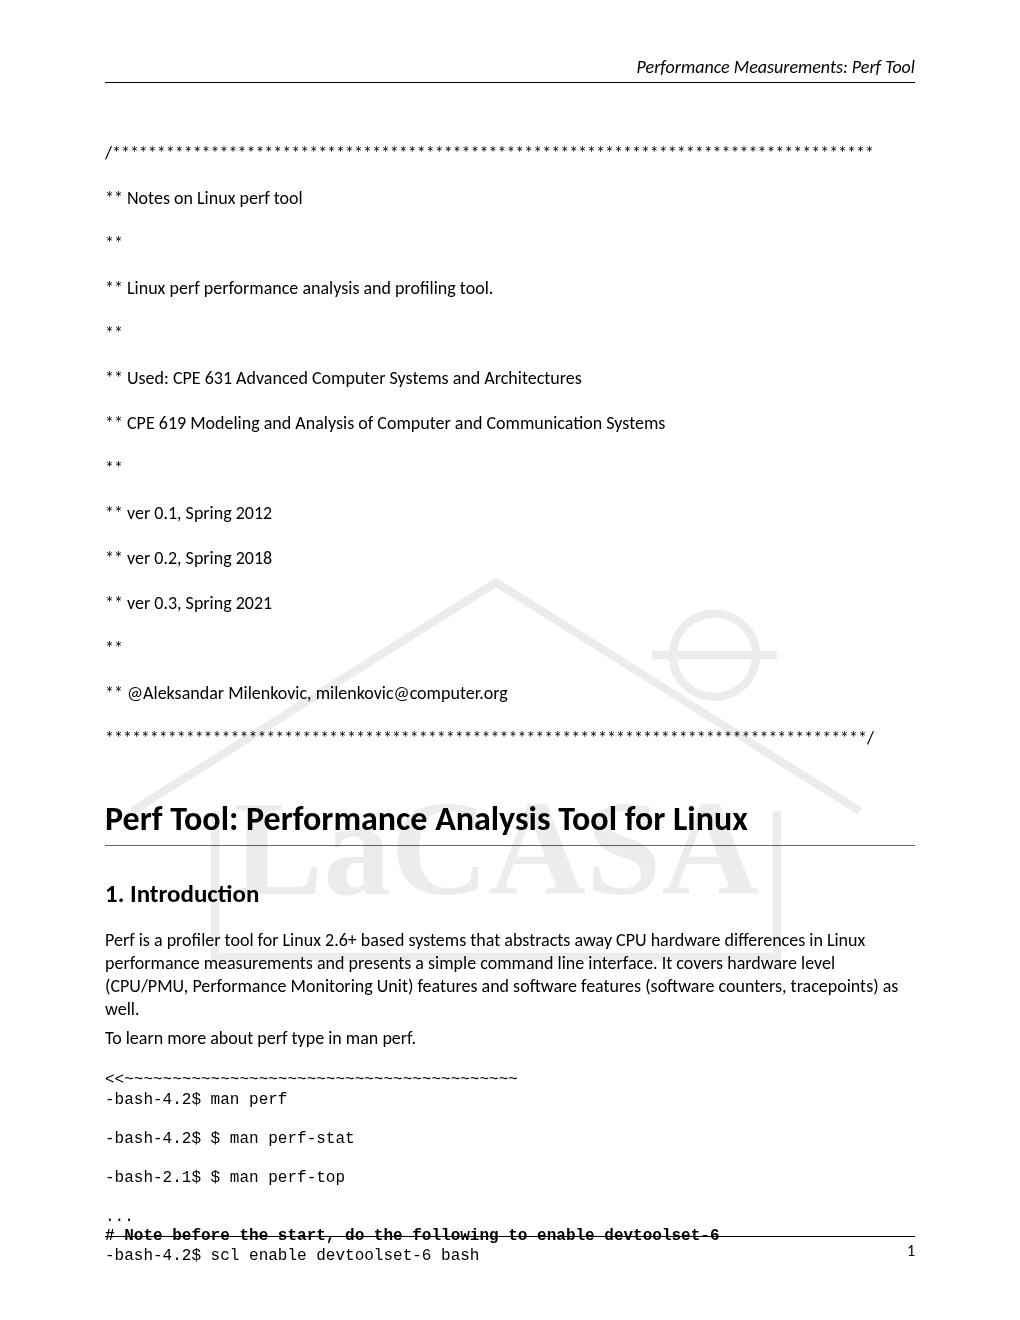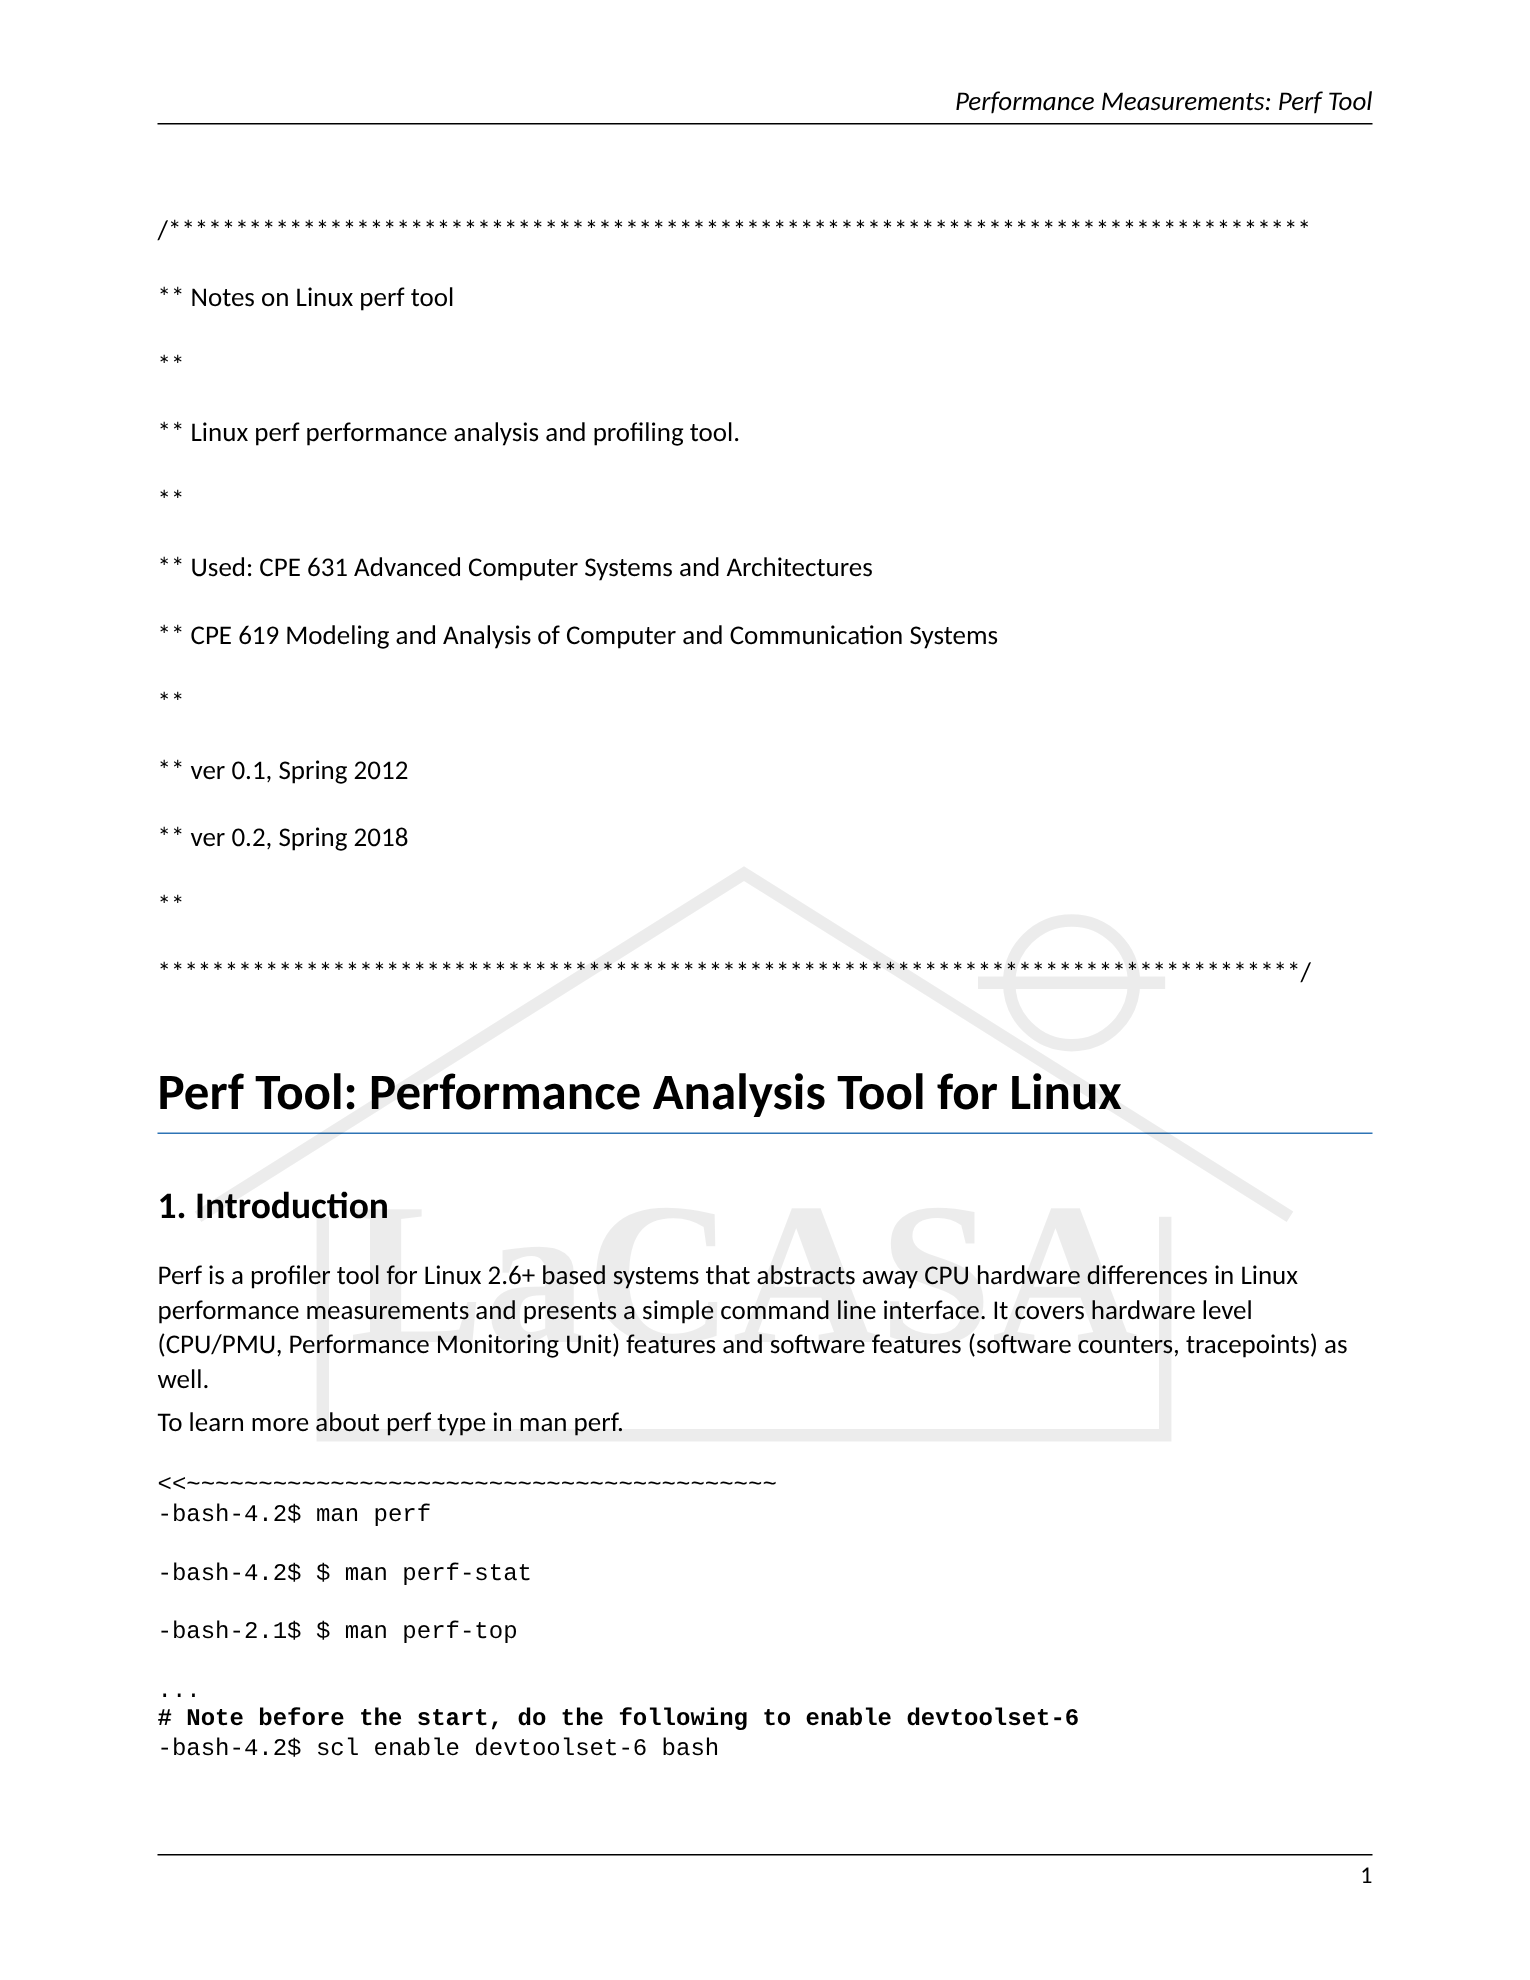"** ver 0.3, Spring 2021" div { html: none -> <div>** ver 0.3, Spring 2021</div> }
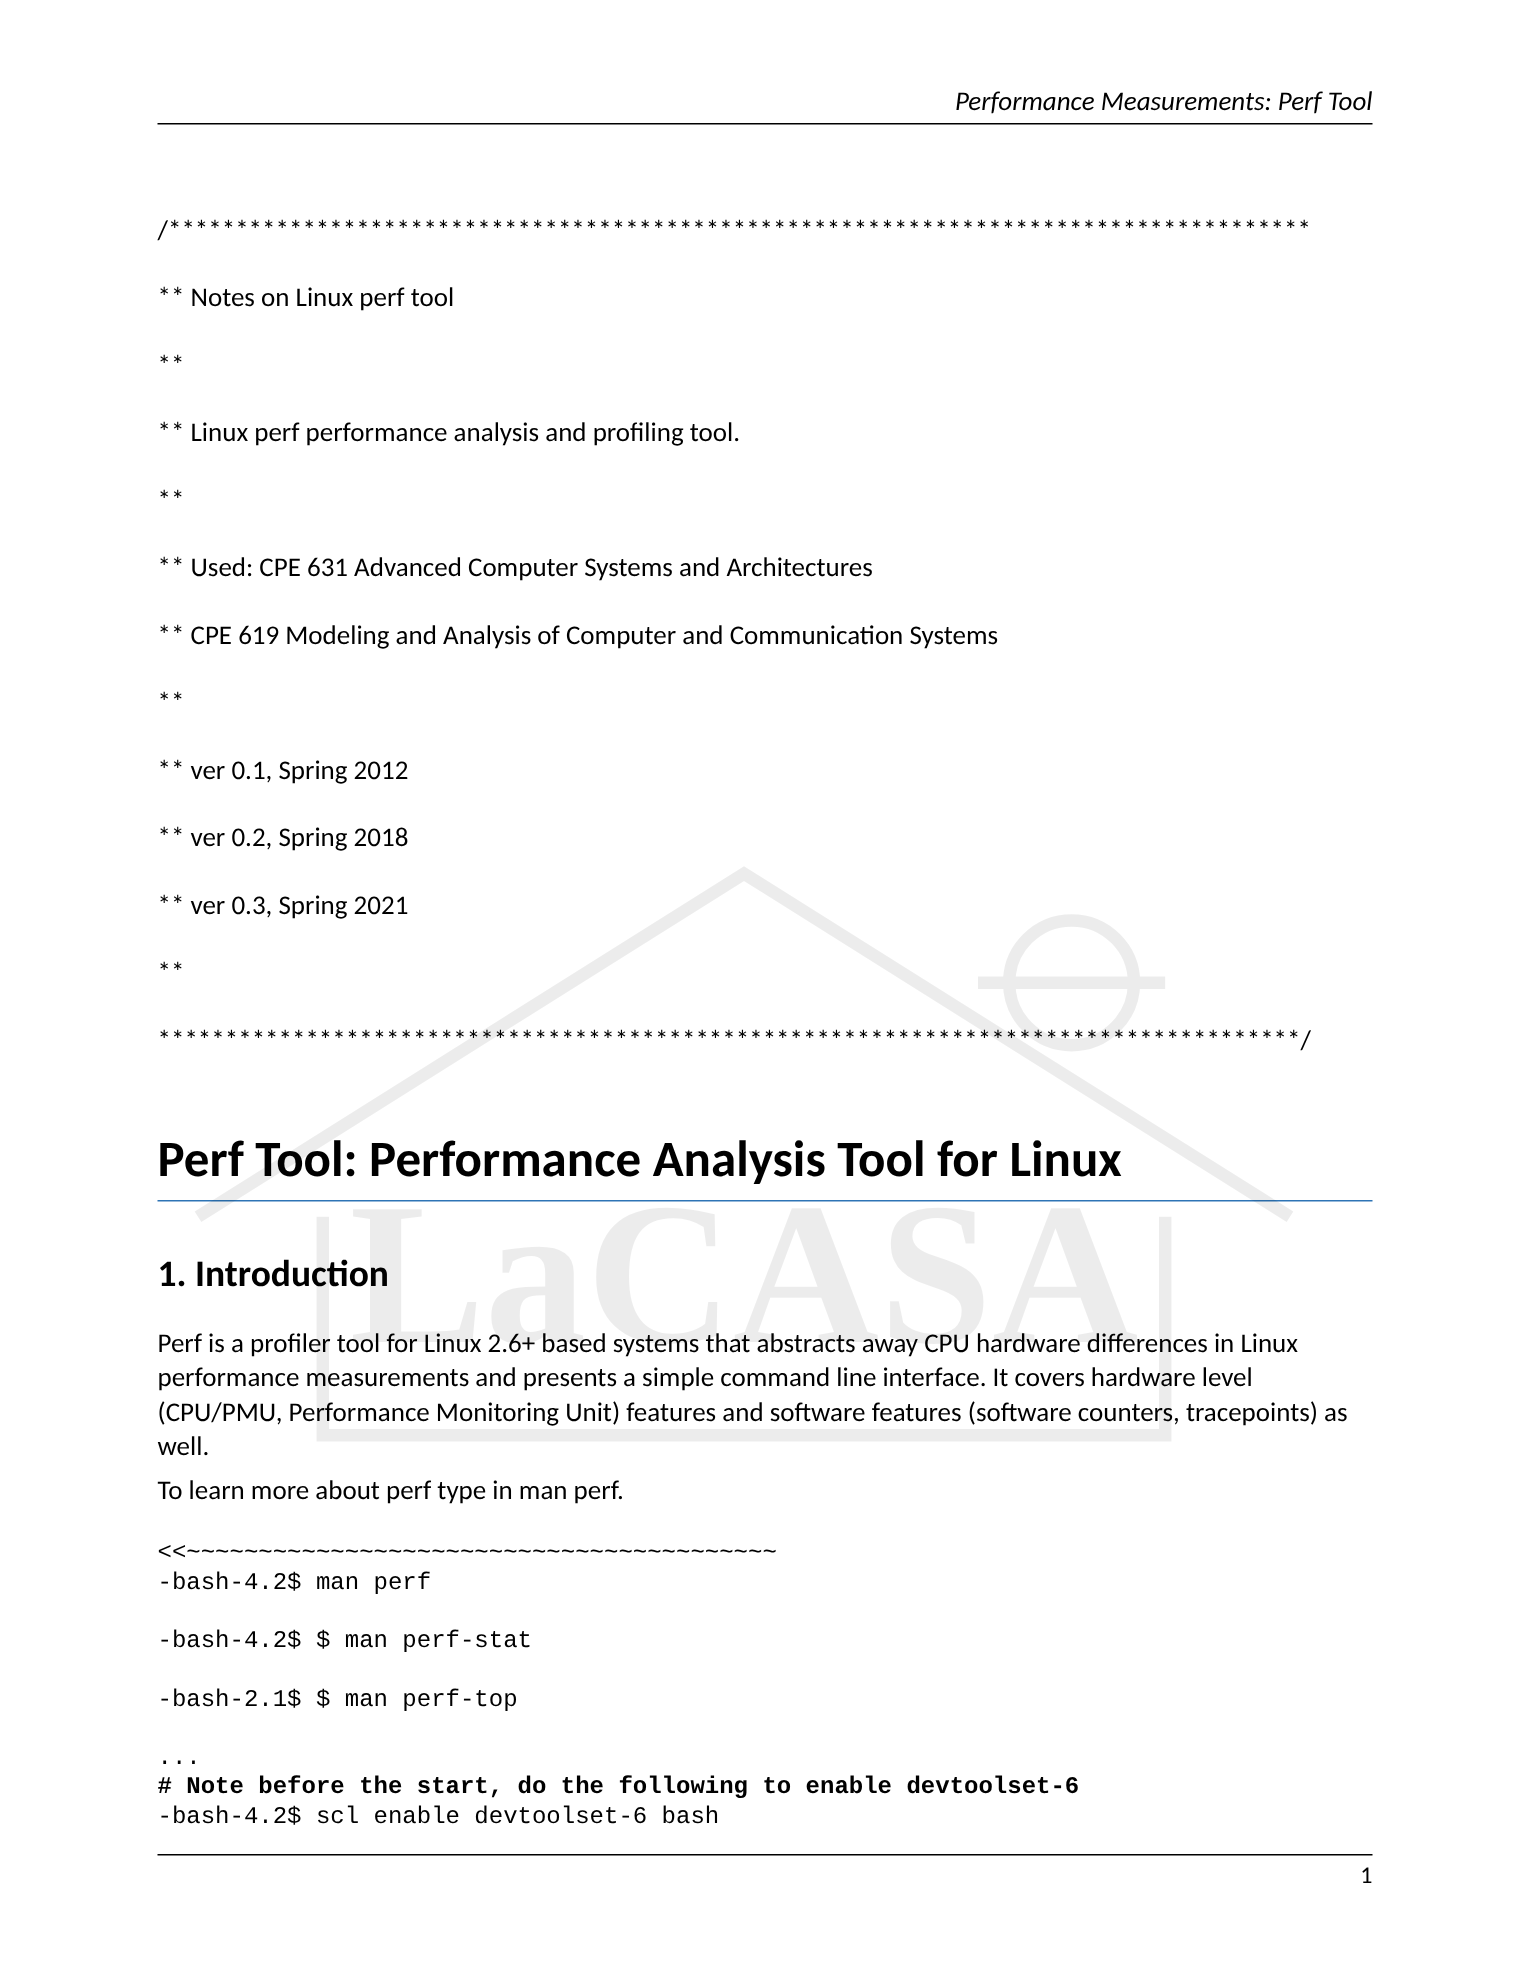"** @Aleksandar Milenkovic," div { html: none -> <div>** @Aleksandar Milenkovic, milenkovic@computer.org</div> }
